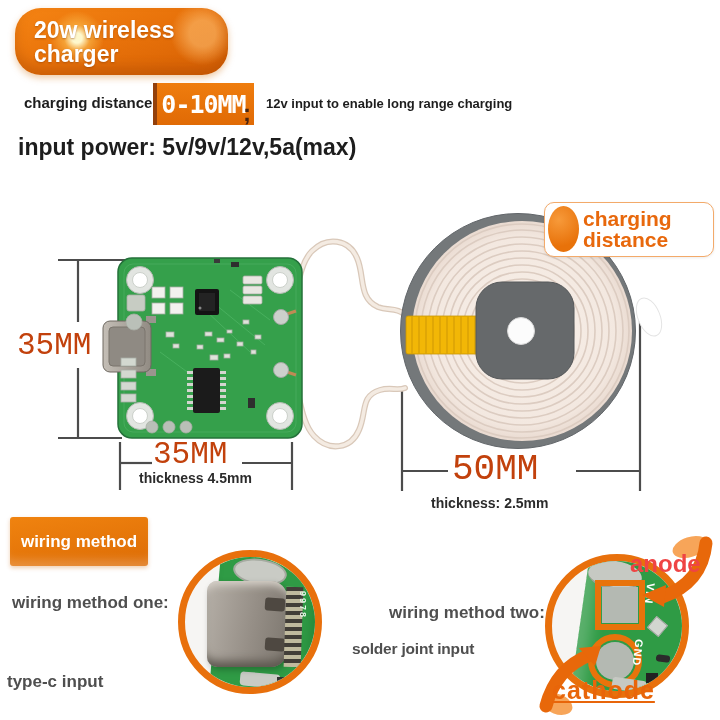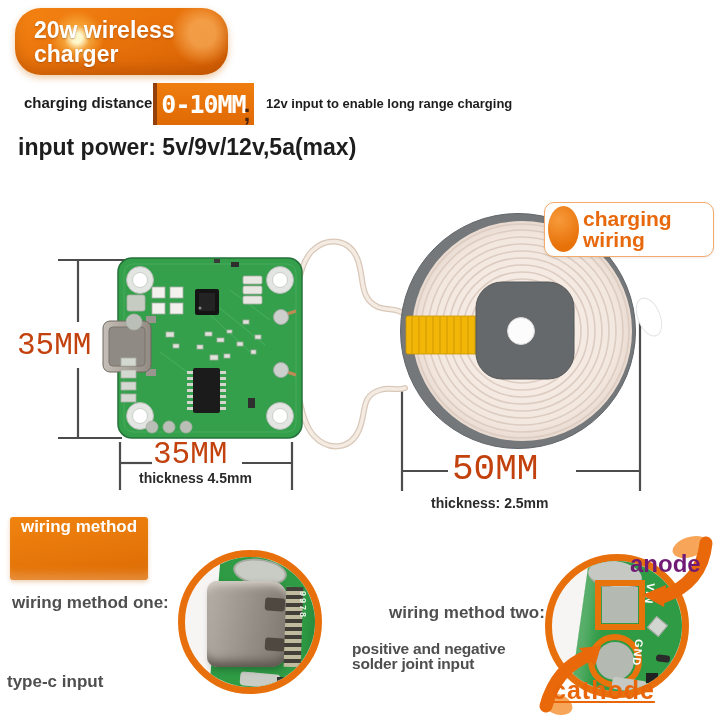"wiring" div.line { text: wiring -> distance }
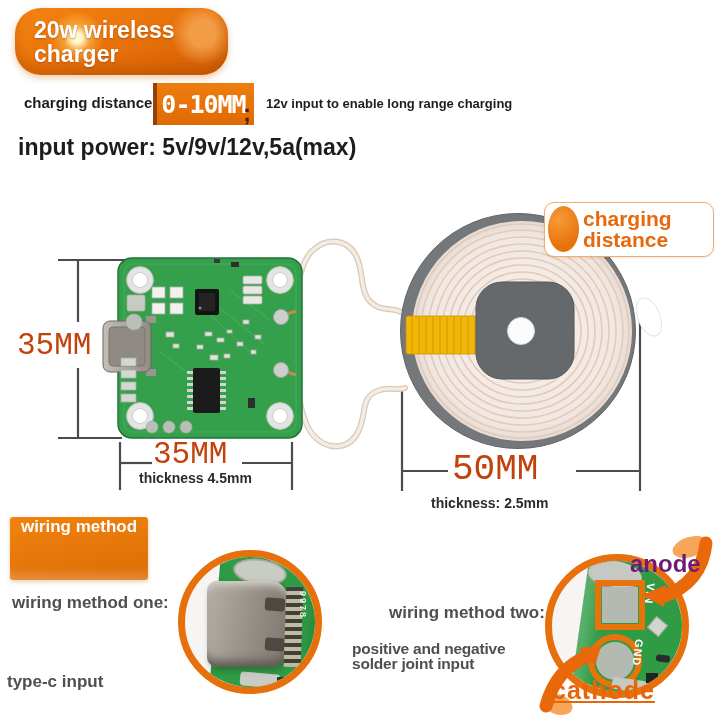"wiring method" .wiring-banner { align-items: none -> center; height: 63px -> 49px }
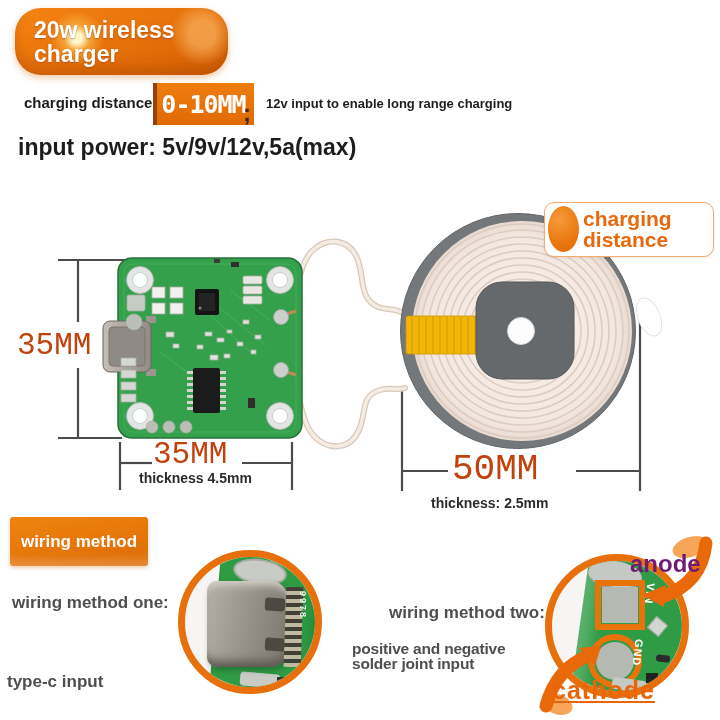"anode" .anode-label { color: #701a75 -> #ef4444 }
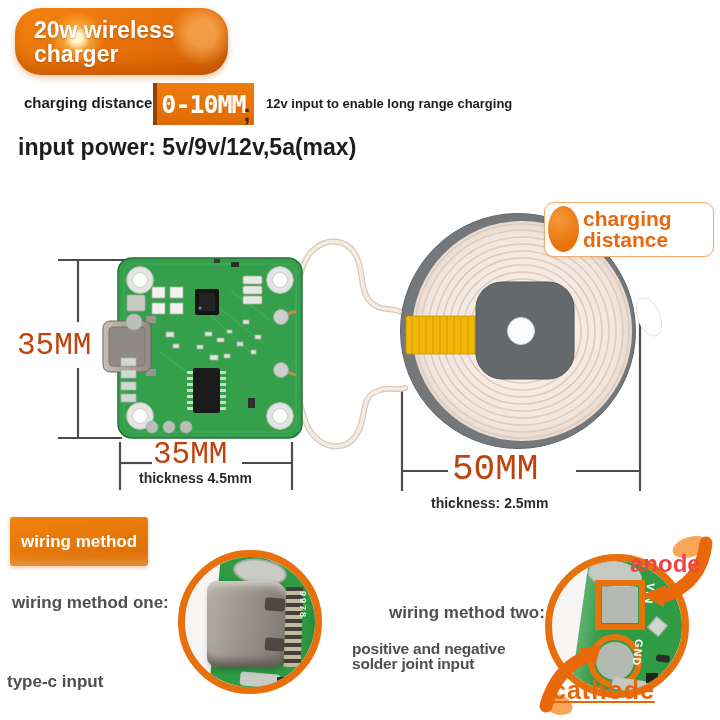"positive and negative" div { html: <div>positive and negative</div> -> none }
